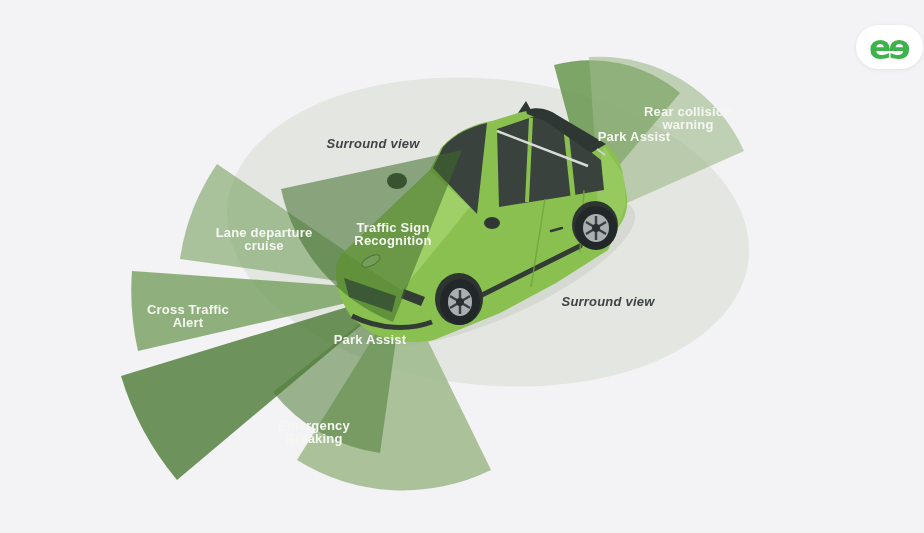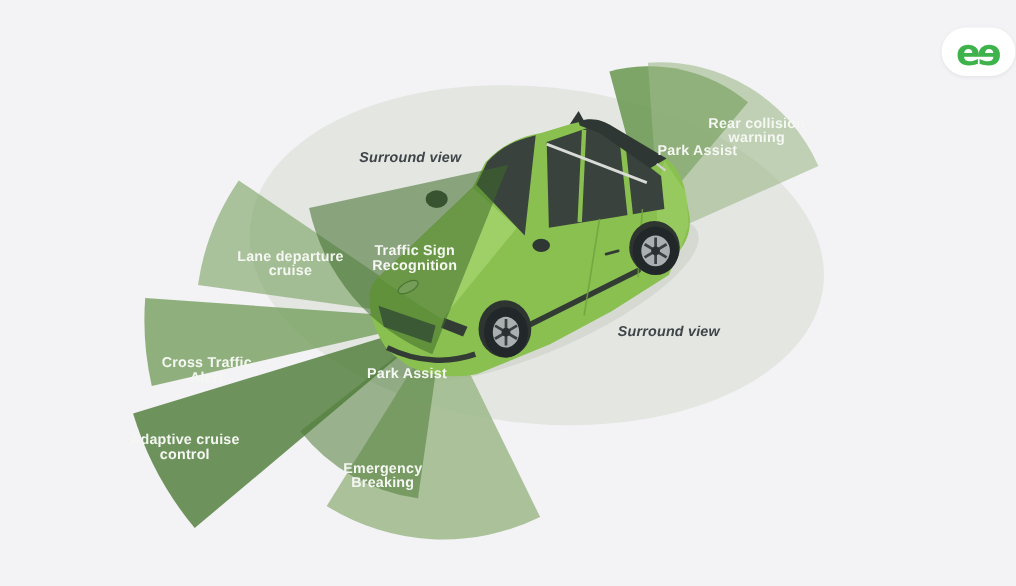"Traffic Sign" div.zone-label { left: 377px -> 393px }
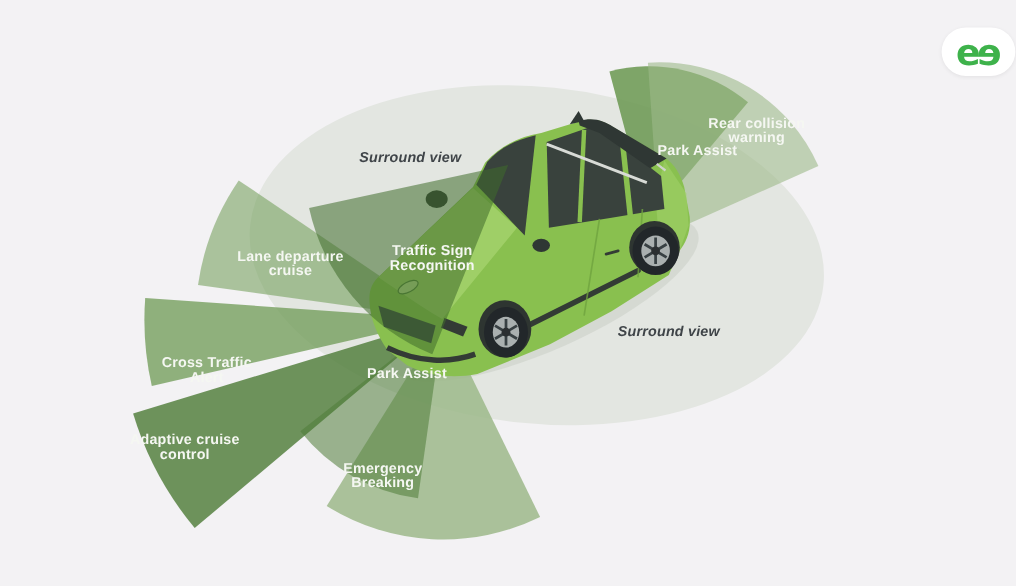"Cross Traffic" div.zone-label { top: 336px -> 316px }
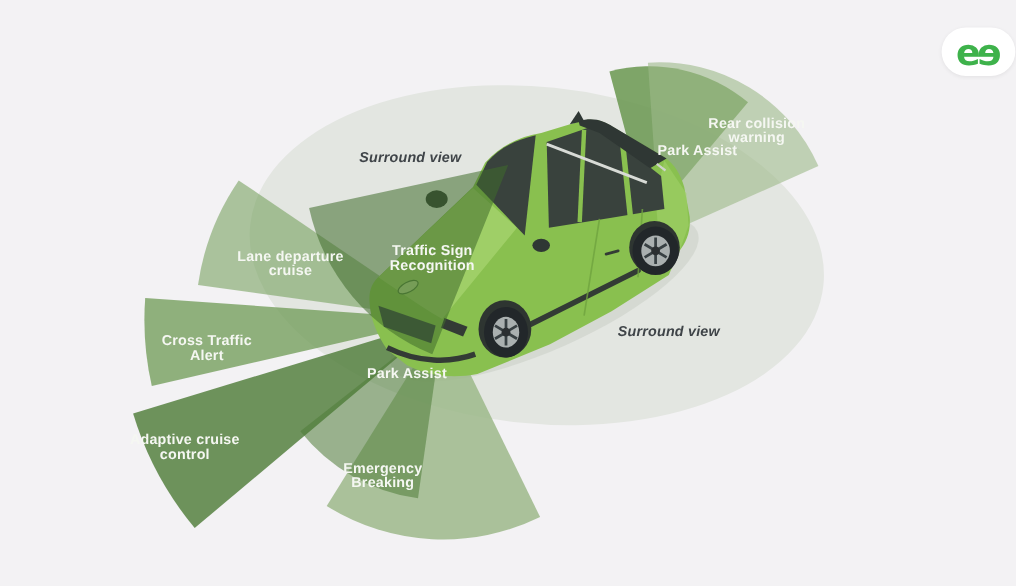"Adaptive cruise" div.zone-label { html: <div>Adaptive cruise control</div> -> none }
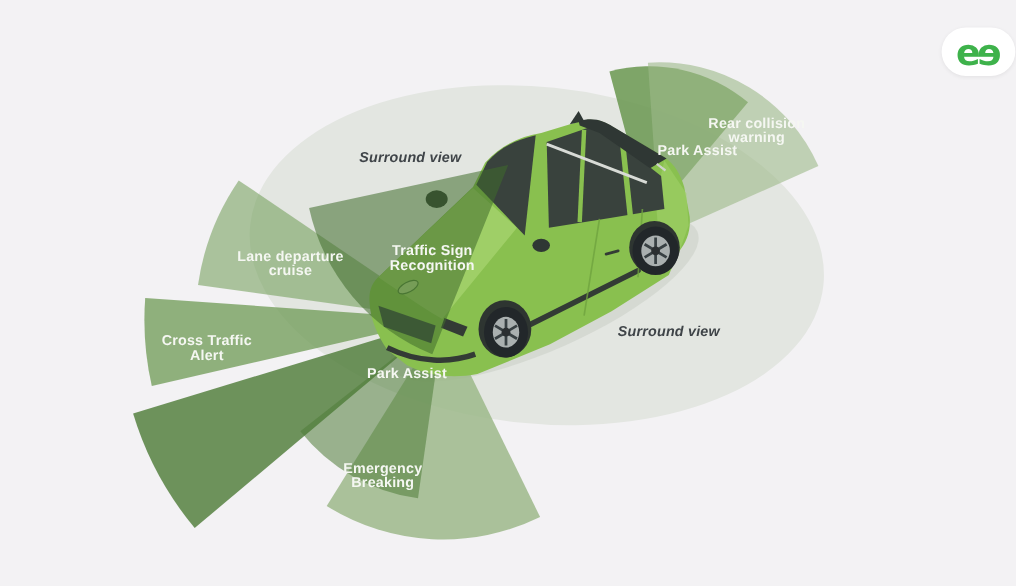"Emergency" div.zone-label { left: 348px -> 314px }
